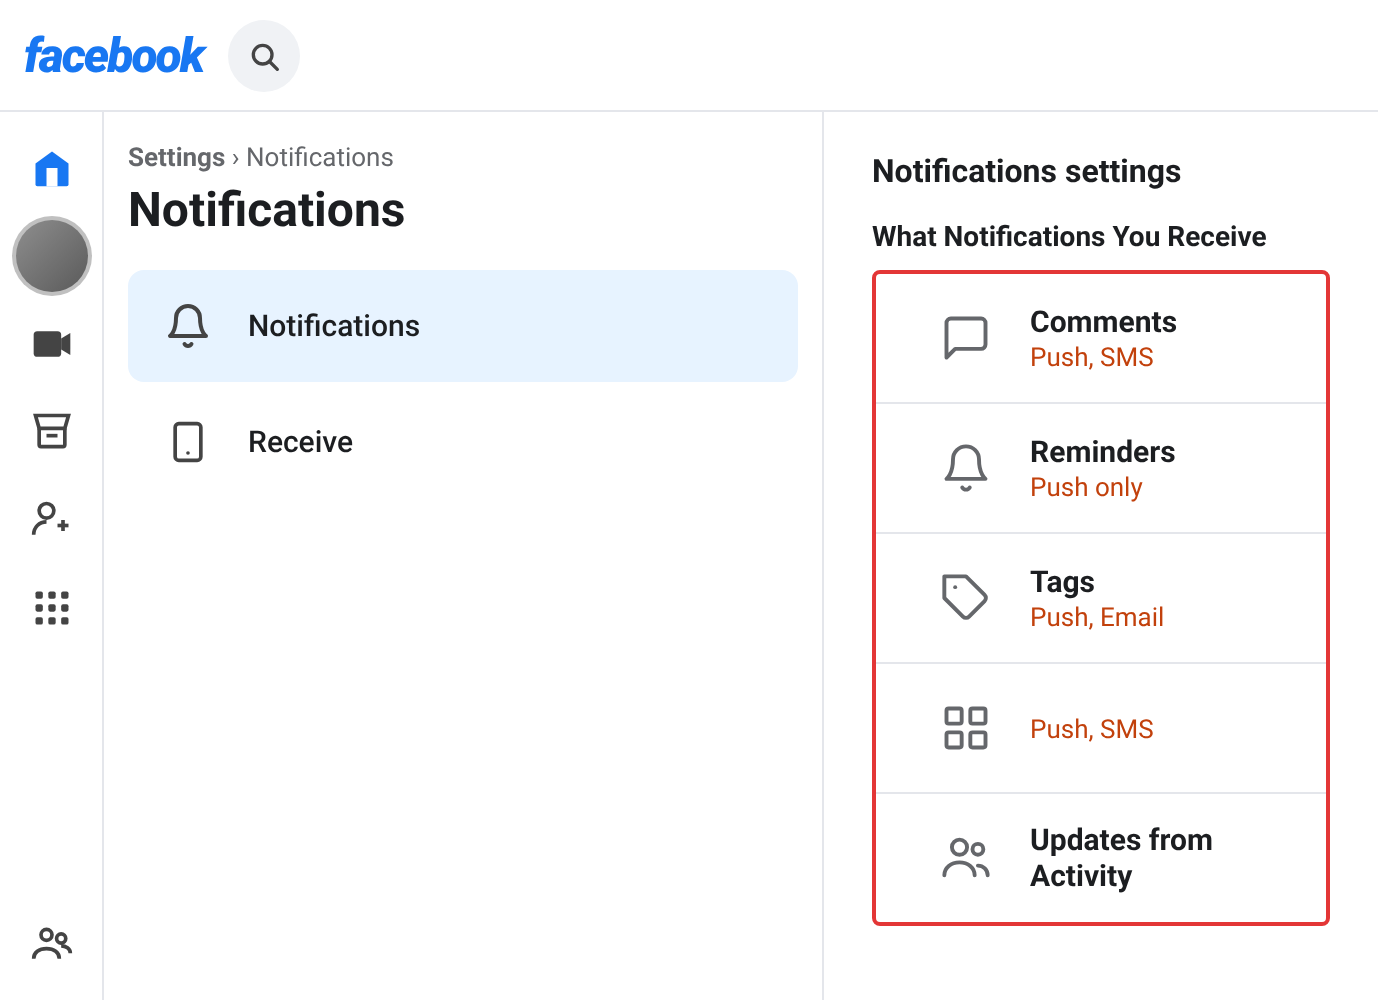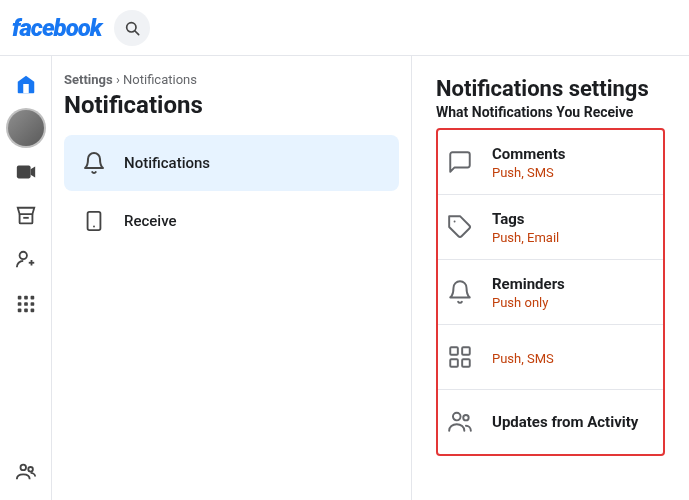"Notifications settings" .content-title { font-size: 22px -> 16px; margin-bottom: 3px -> 16px }
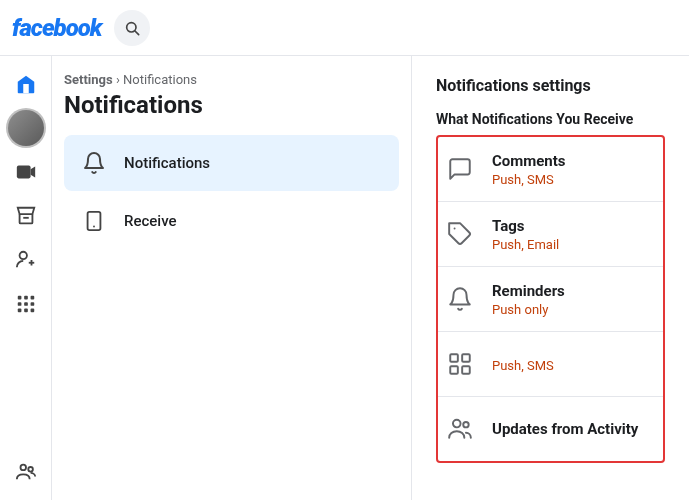"Comments" .notif-item { padding: 14px 4px -> 14px 27px }
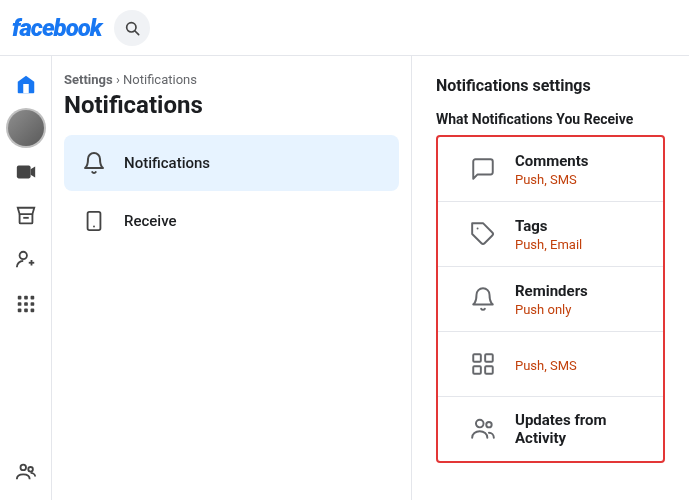"Tags" div.notif-item { order: before "Reminders" -> after "Reminders" }
